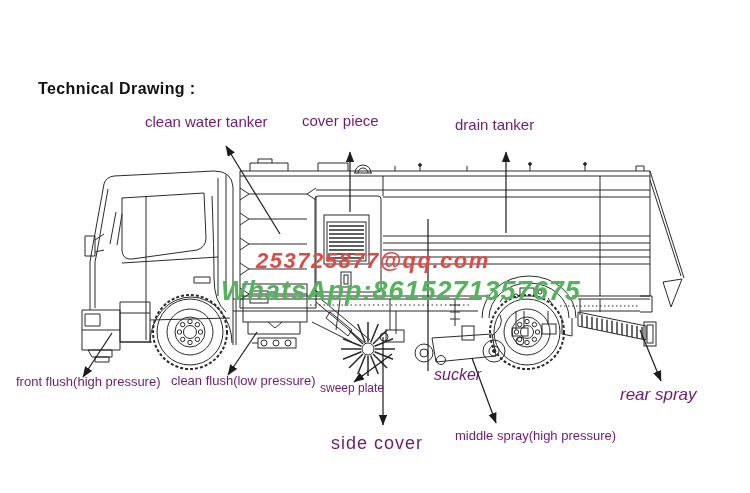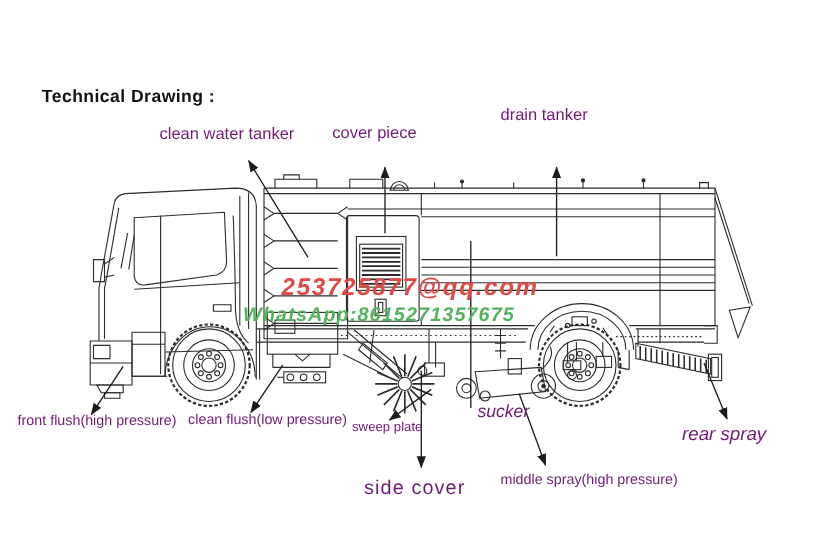"drain tanker" .l-drain { top: 97px -> 117px }
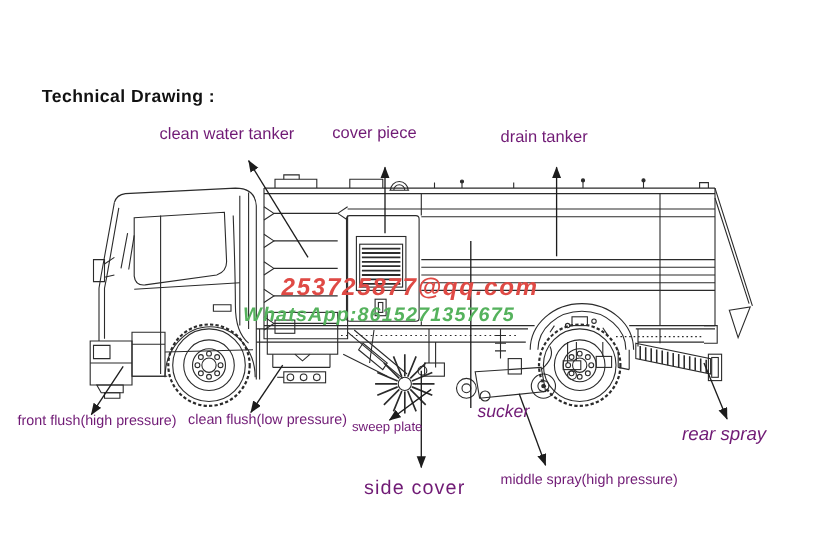"WhatsApp:8615271357675" .wm-whatsapp { font-size: 18px -> 27px }
